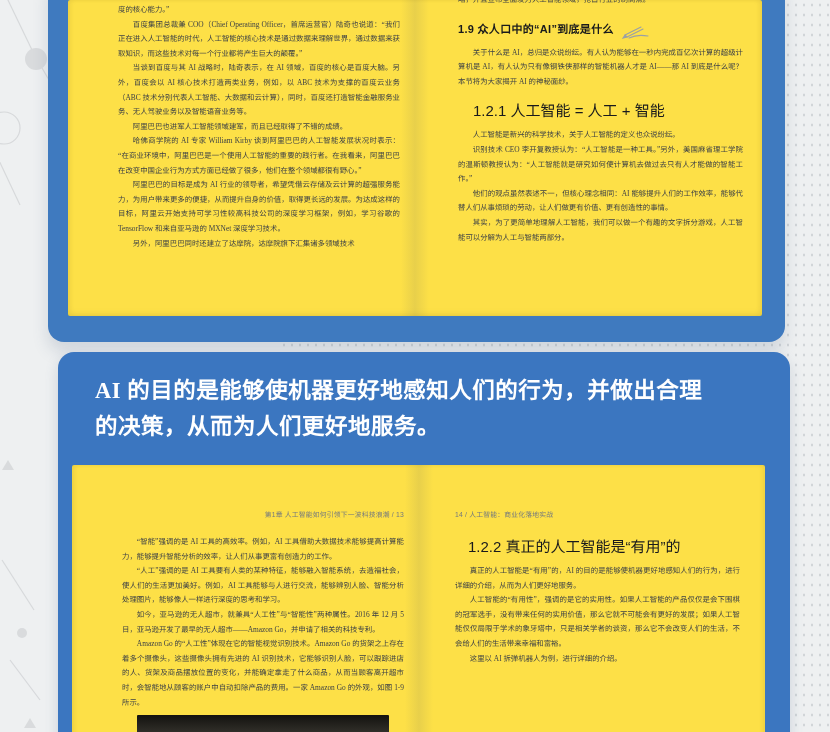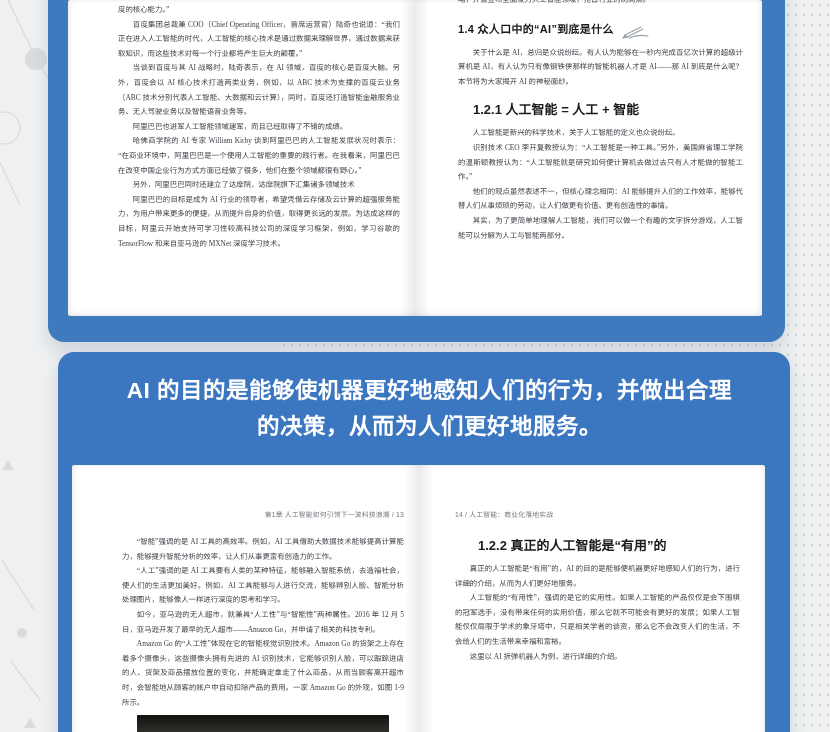"度的核心能力。”" .pages { background: #ffffff -> #fde047 }
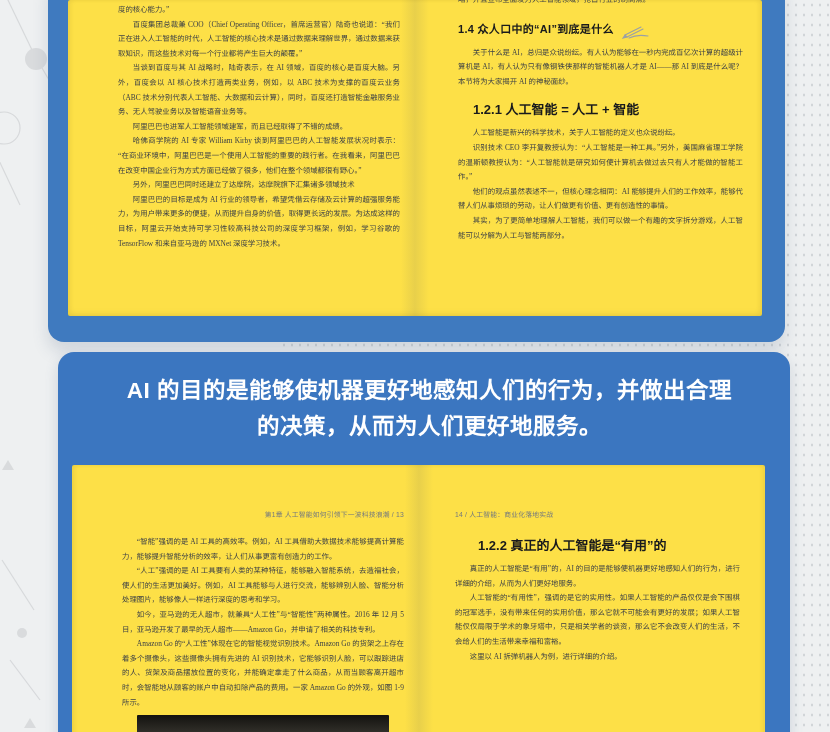"1.4 众人口中的“AI”到底是什么" span { text: 1.4 -> 1.9 }
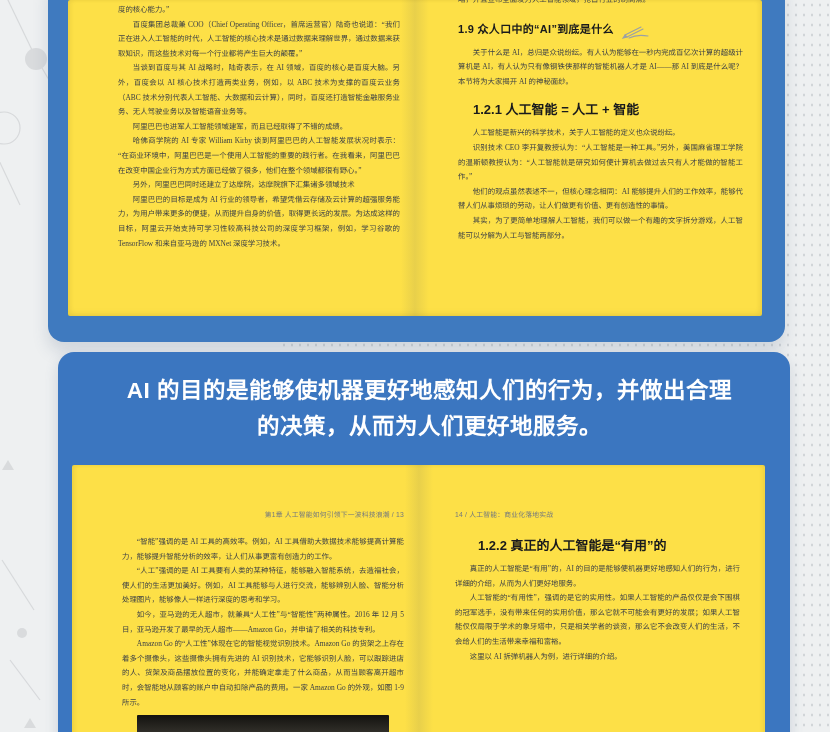"1.2.1 人工智能 = 人工 +" .h-sub { font-size: 13px -> 15px; font-weight: bold -> normal }
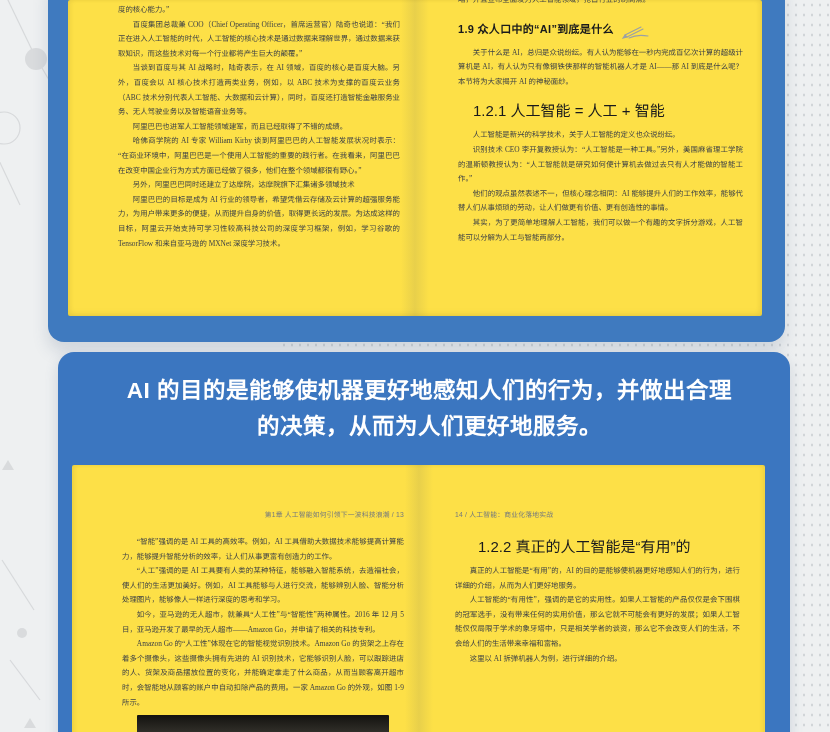"另外，阿里巴巴同时还建立了达摩院，达摩院旗下汇集诸多领域技术" p.p { order: before "阿里巴巴的目标是成为 AI" -> after "阿里巴巴的目标是成为 AI" }
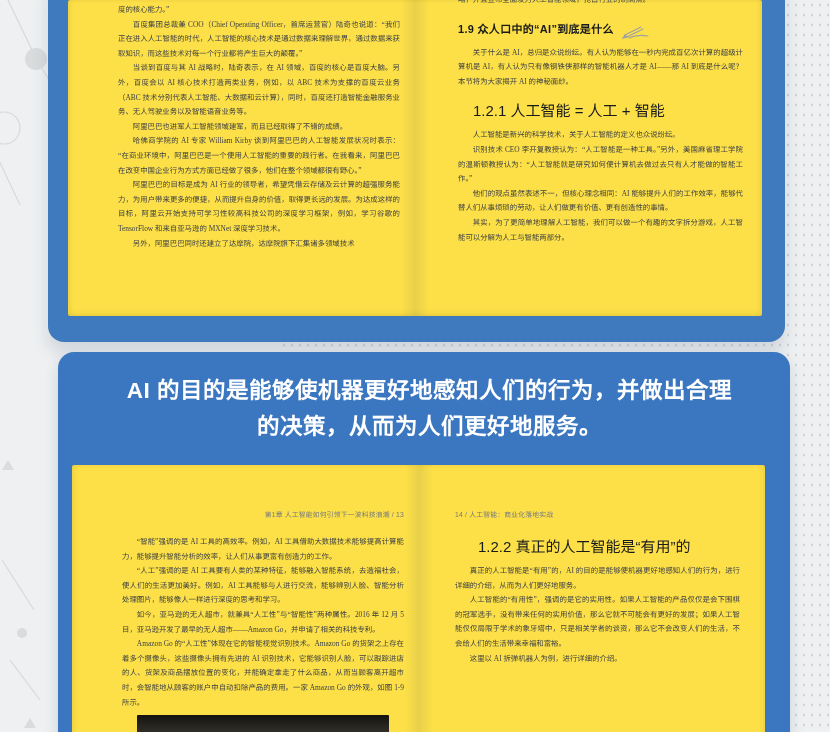"AI 的目的是能够使机器更好地感知人们的行为，并做出合理" .quote { font-family: Liberation Sans, sans-serif -> Liberation Serif, serif; text-align: center -> none }
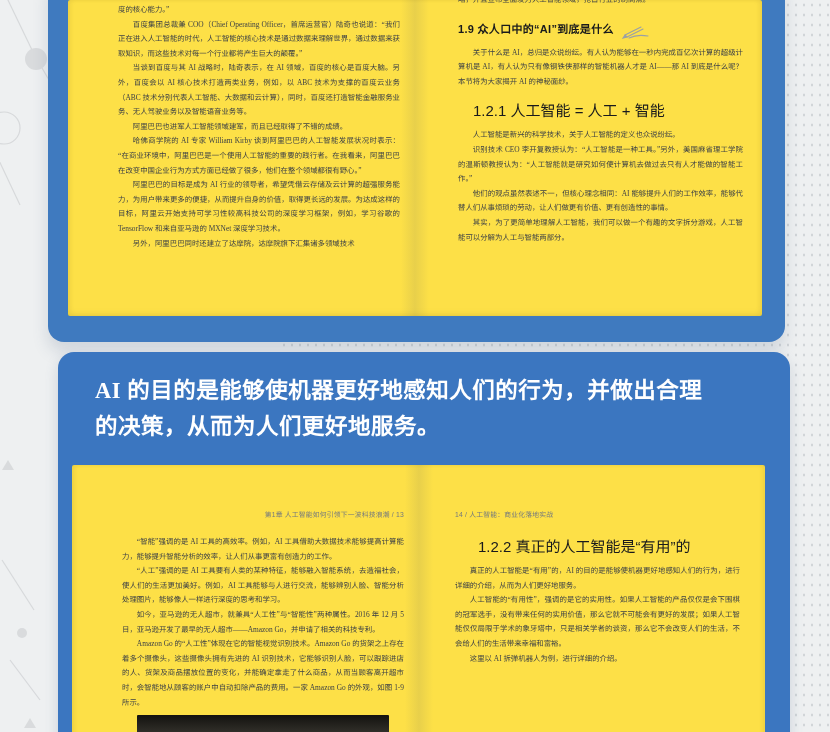"1.2.2 真正的人工智能是“有用”的" div.h-sub { margin-left: 23px -> 13px }
